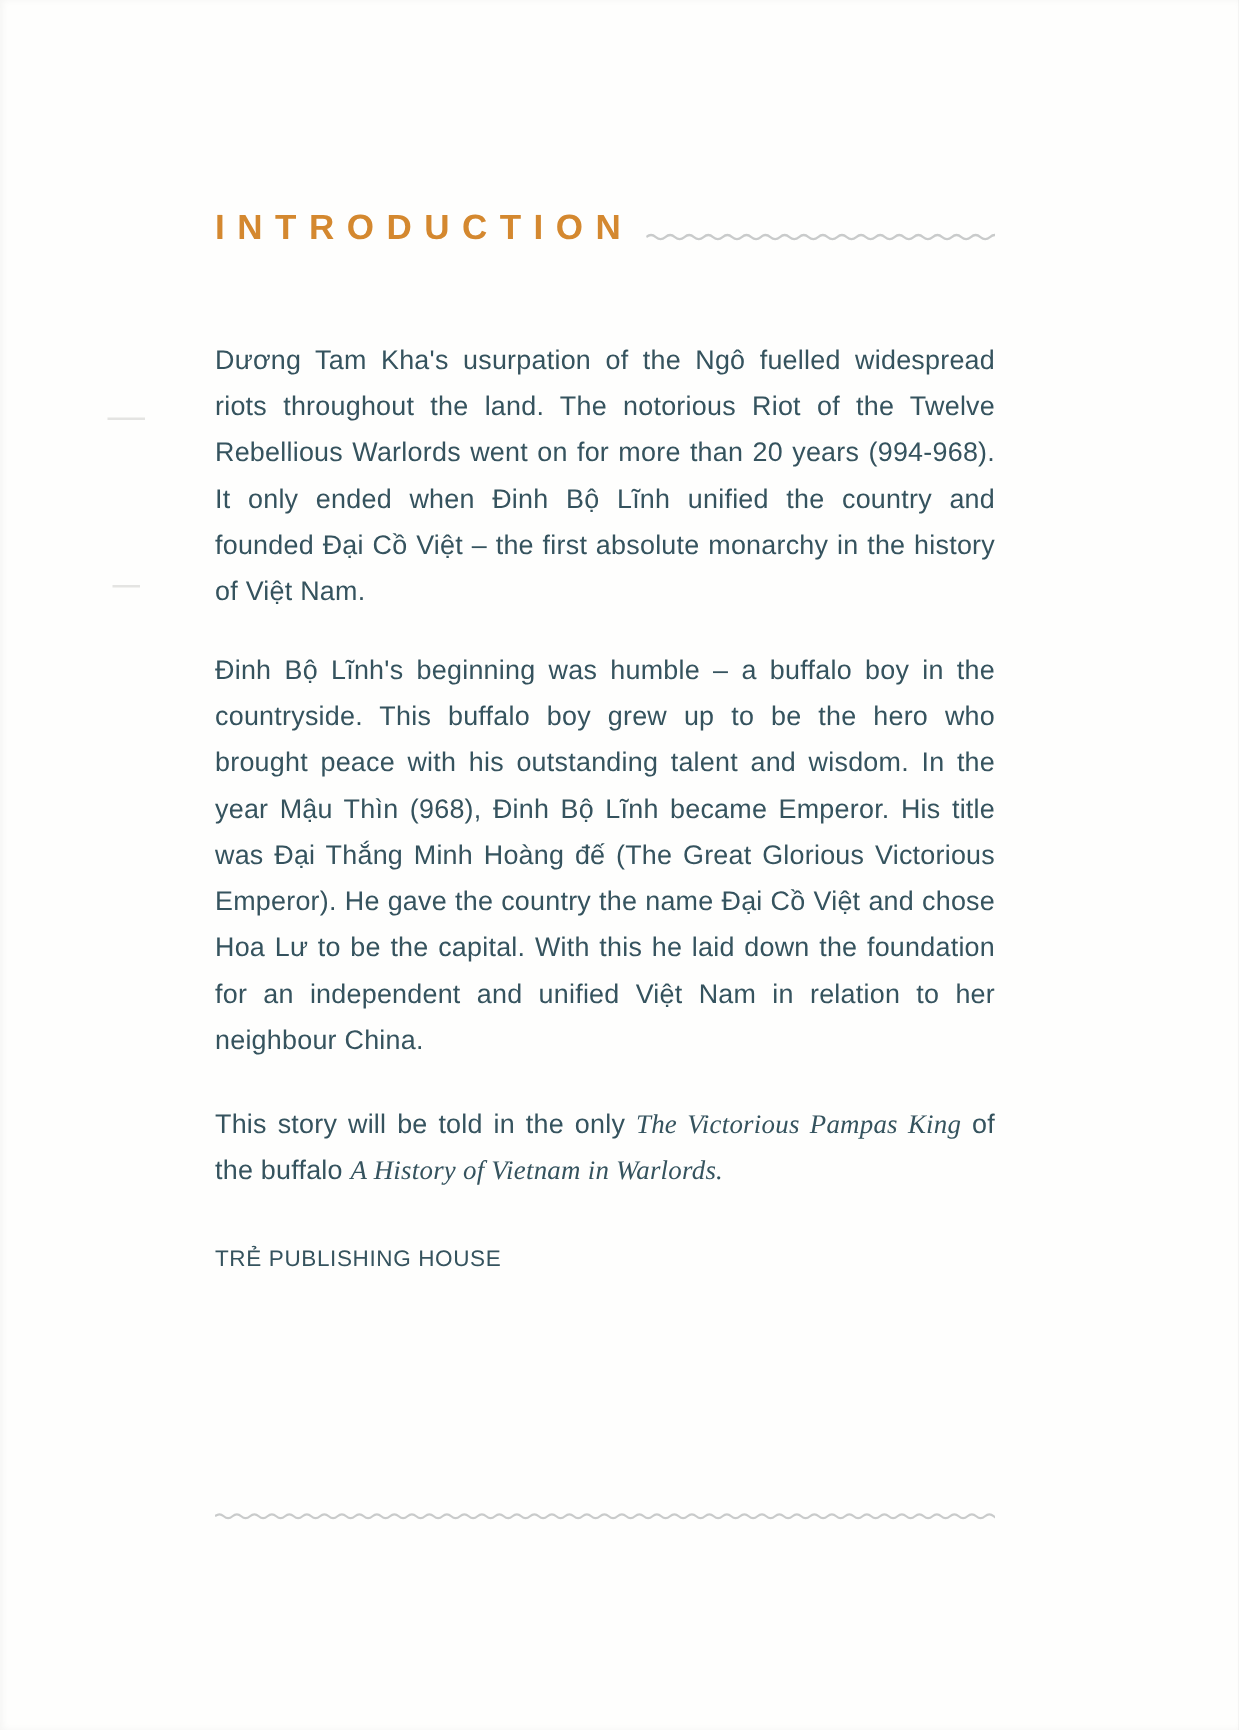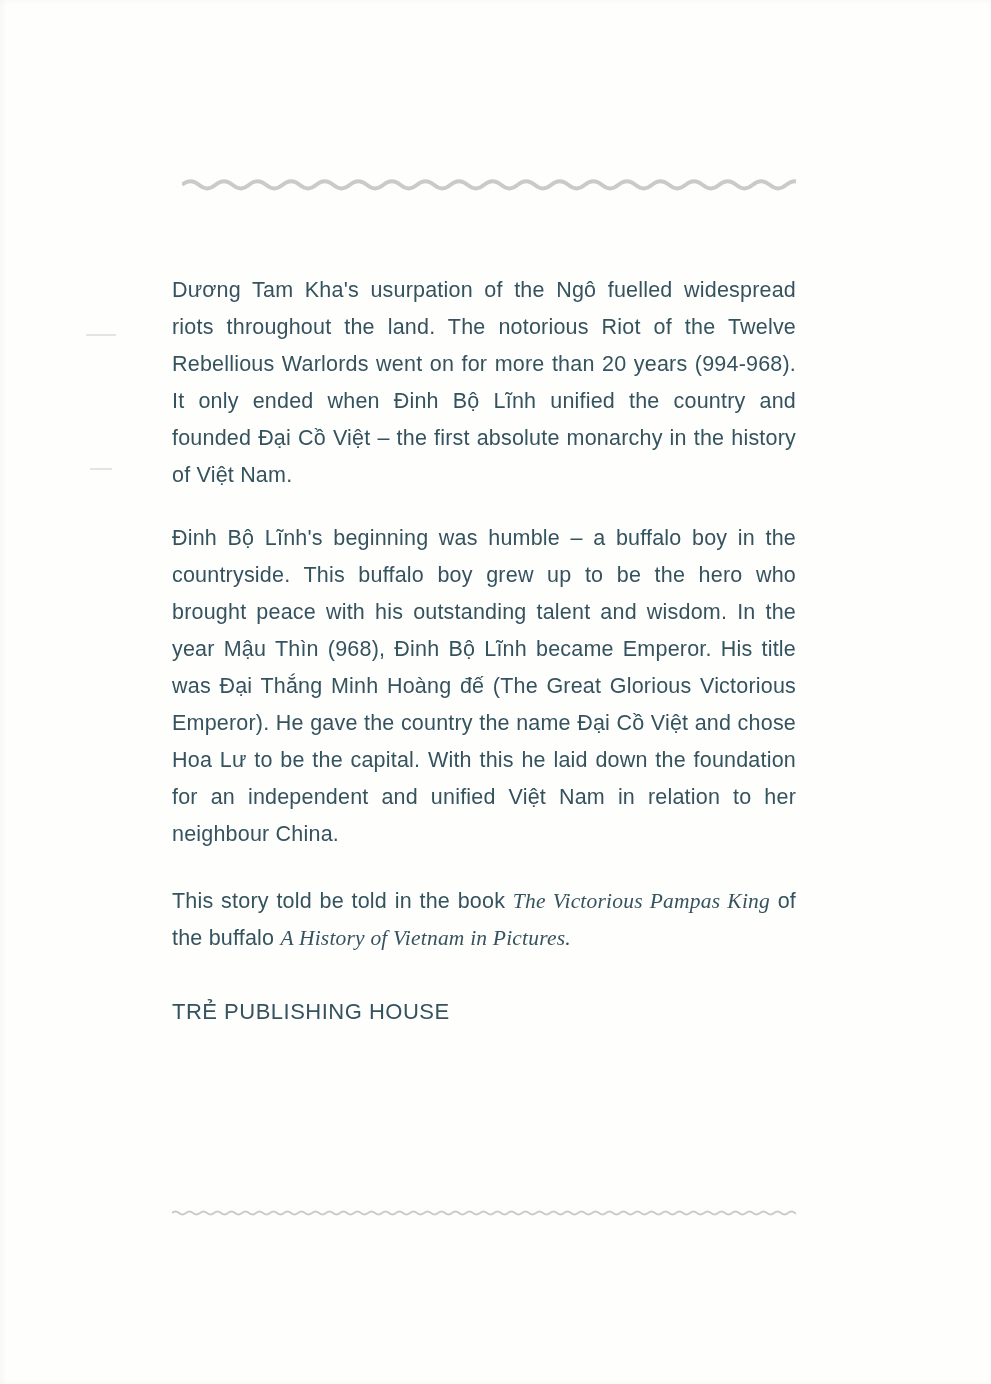"INTRODUCTION" span.page-title { html: none -> <span>INTRODUCTION</span> }
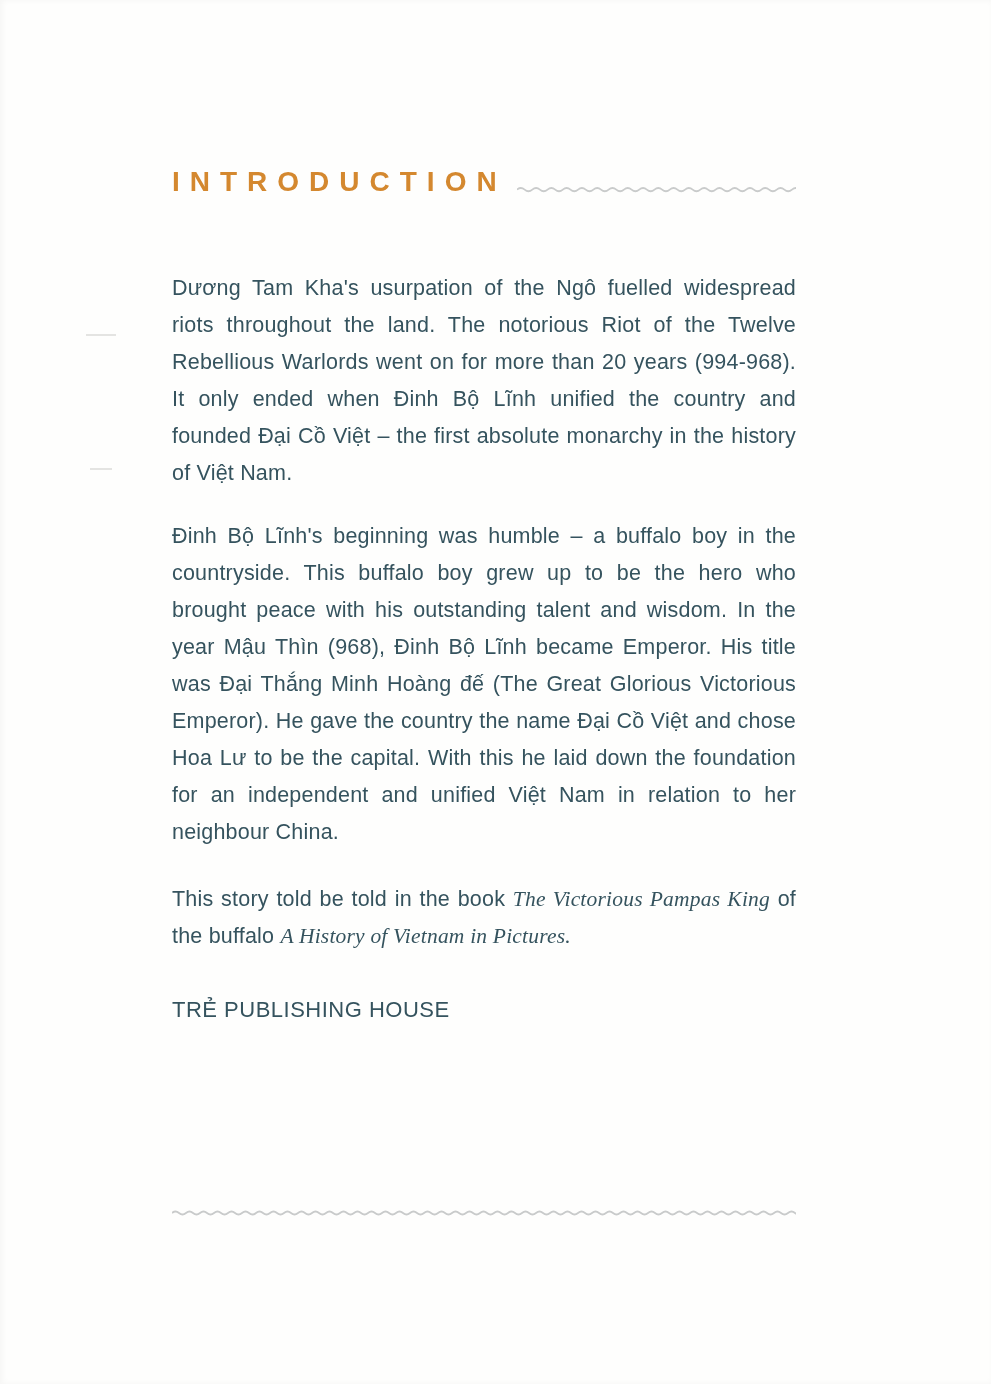"This story told be told" span { text: told be told in the book -> will be told in the only }
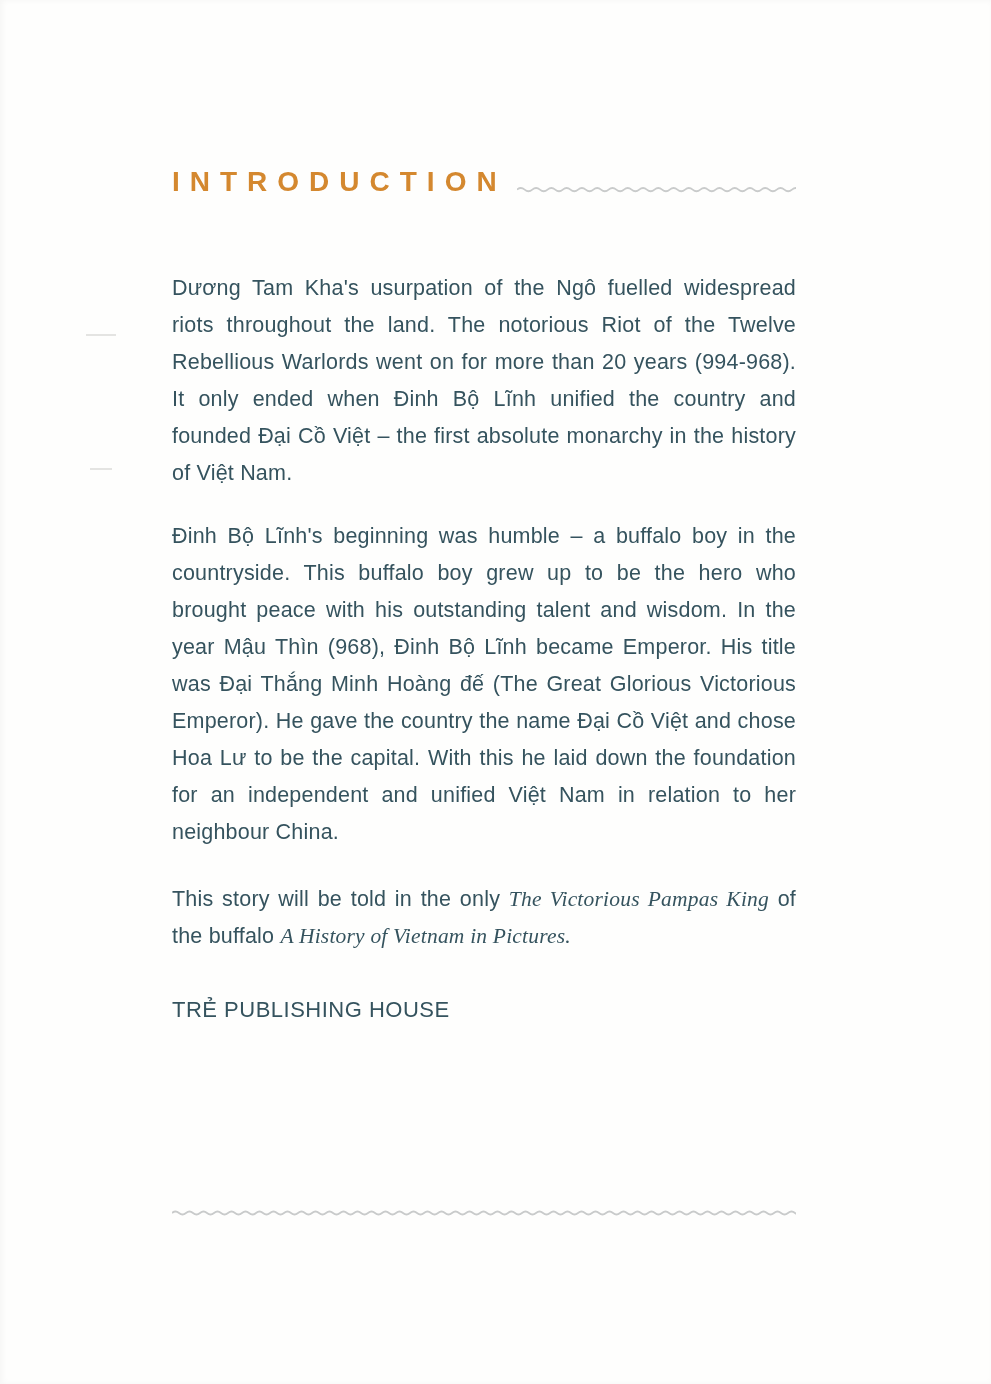"A History of Vietnam in" em { text: Pictures -> Warlords }
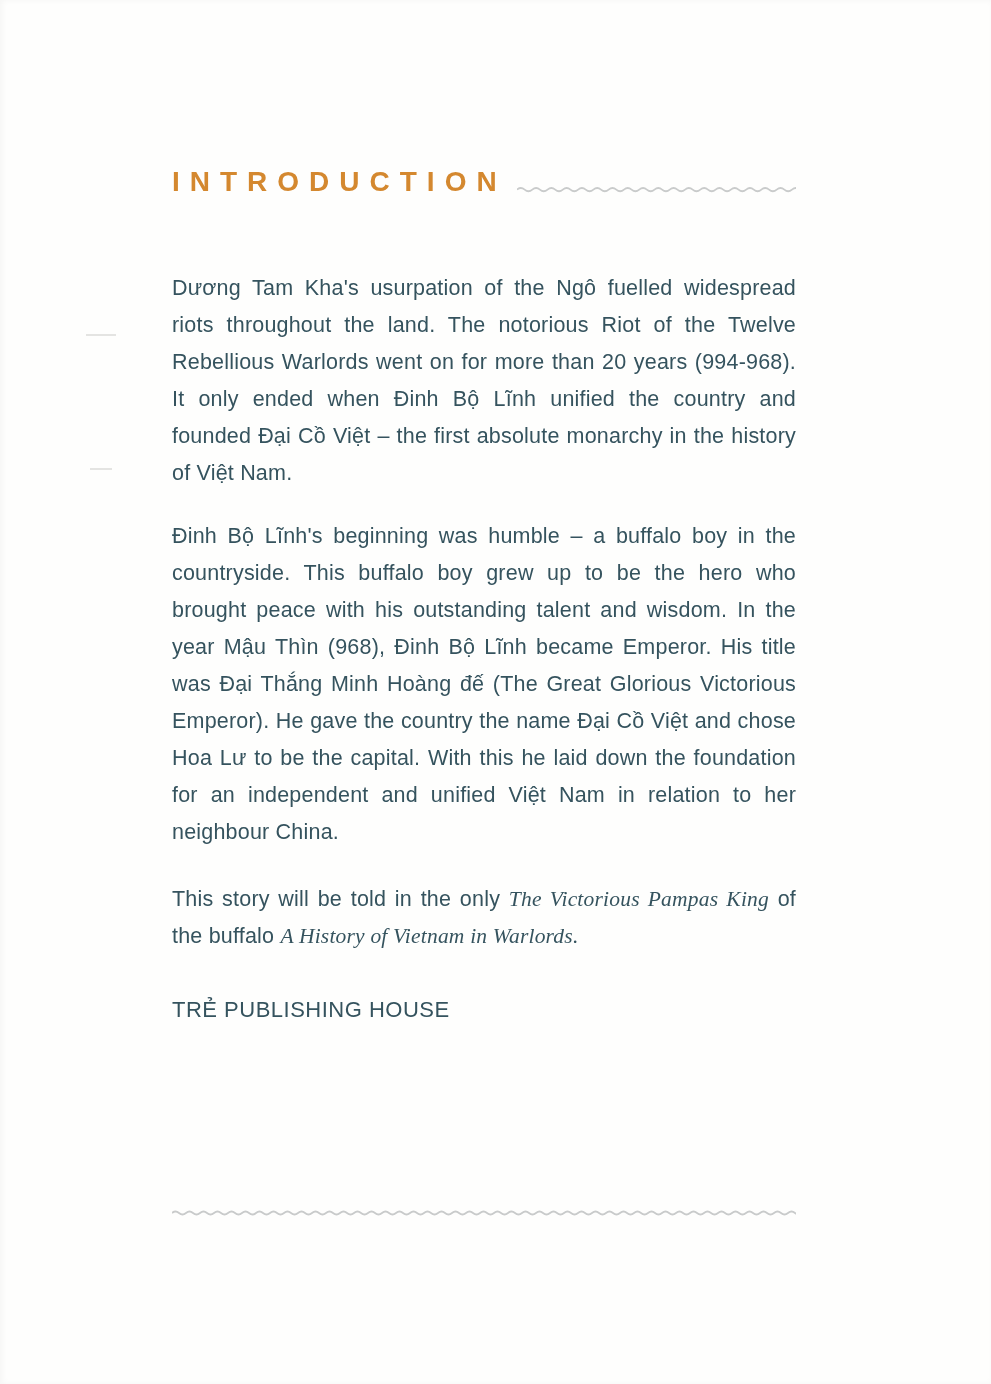"TRẺ PUBLISHING HOUSE" .publisher { font-size: 22px -> 18px }
